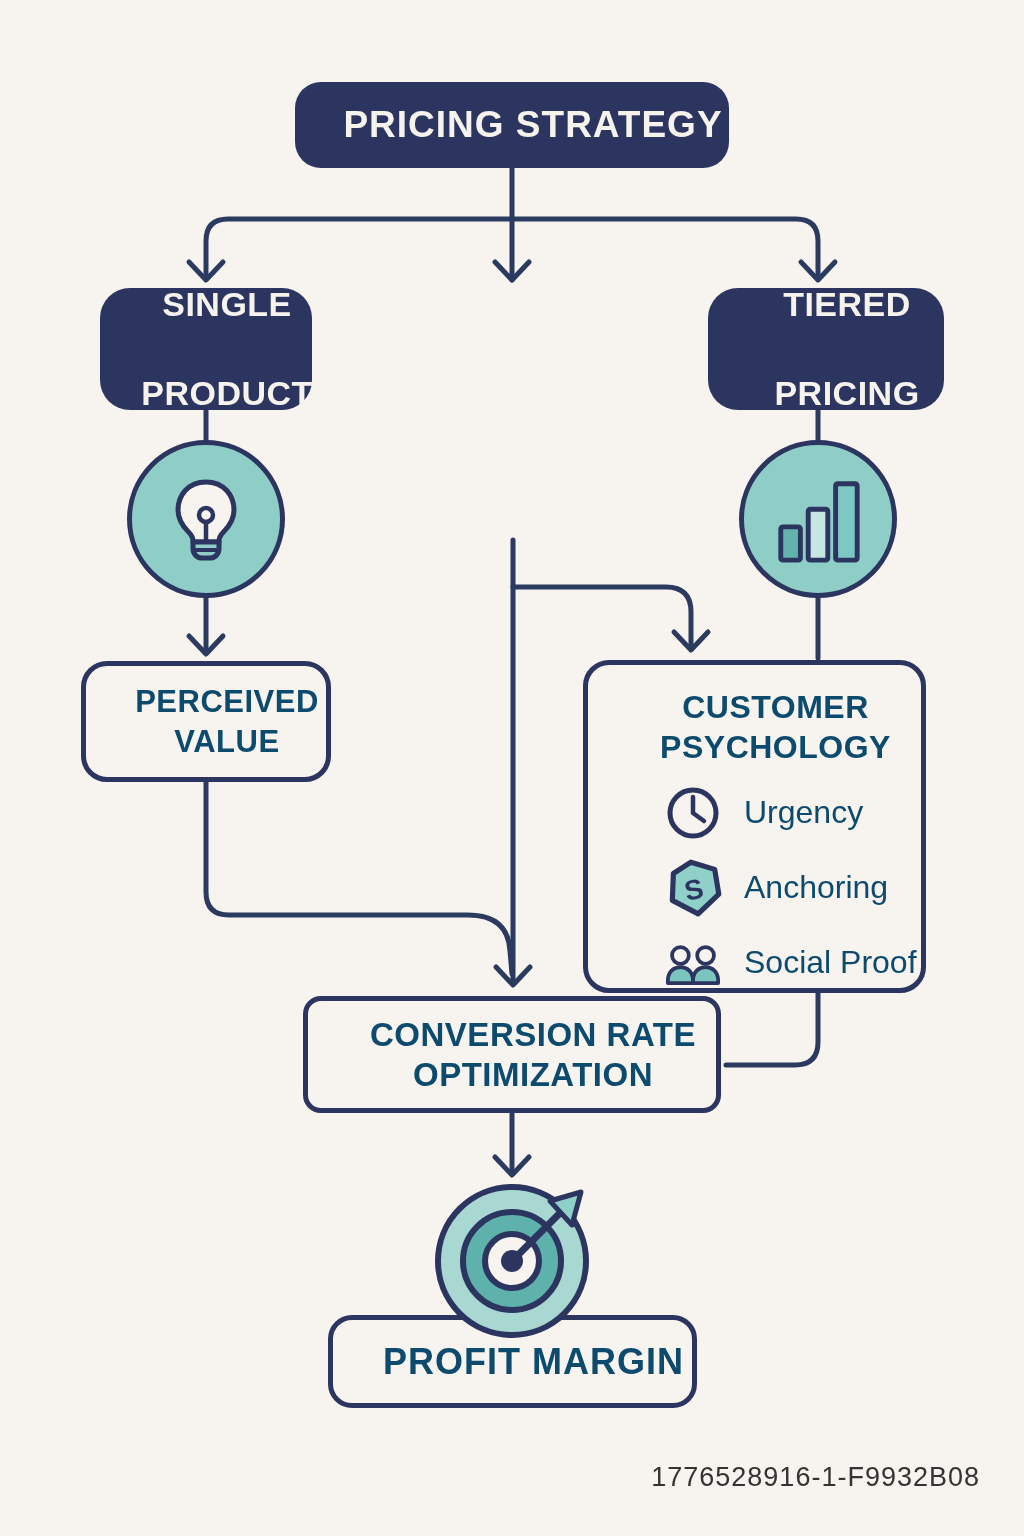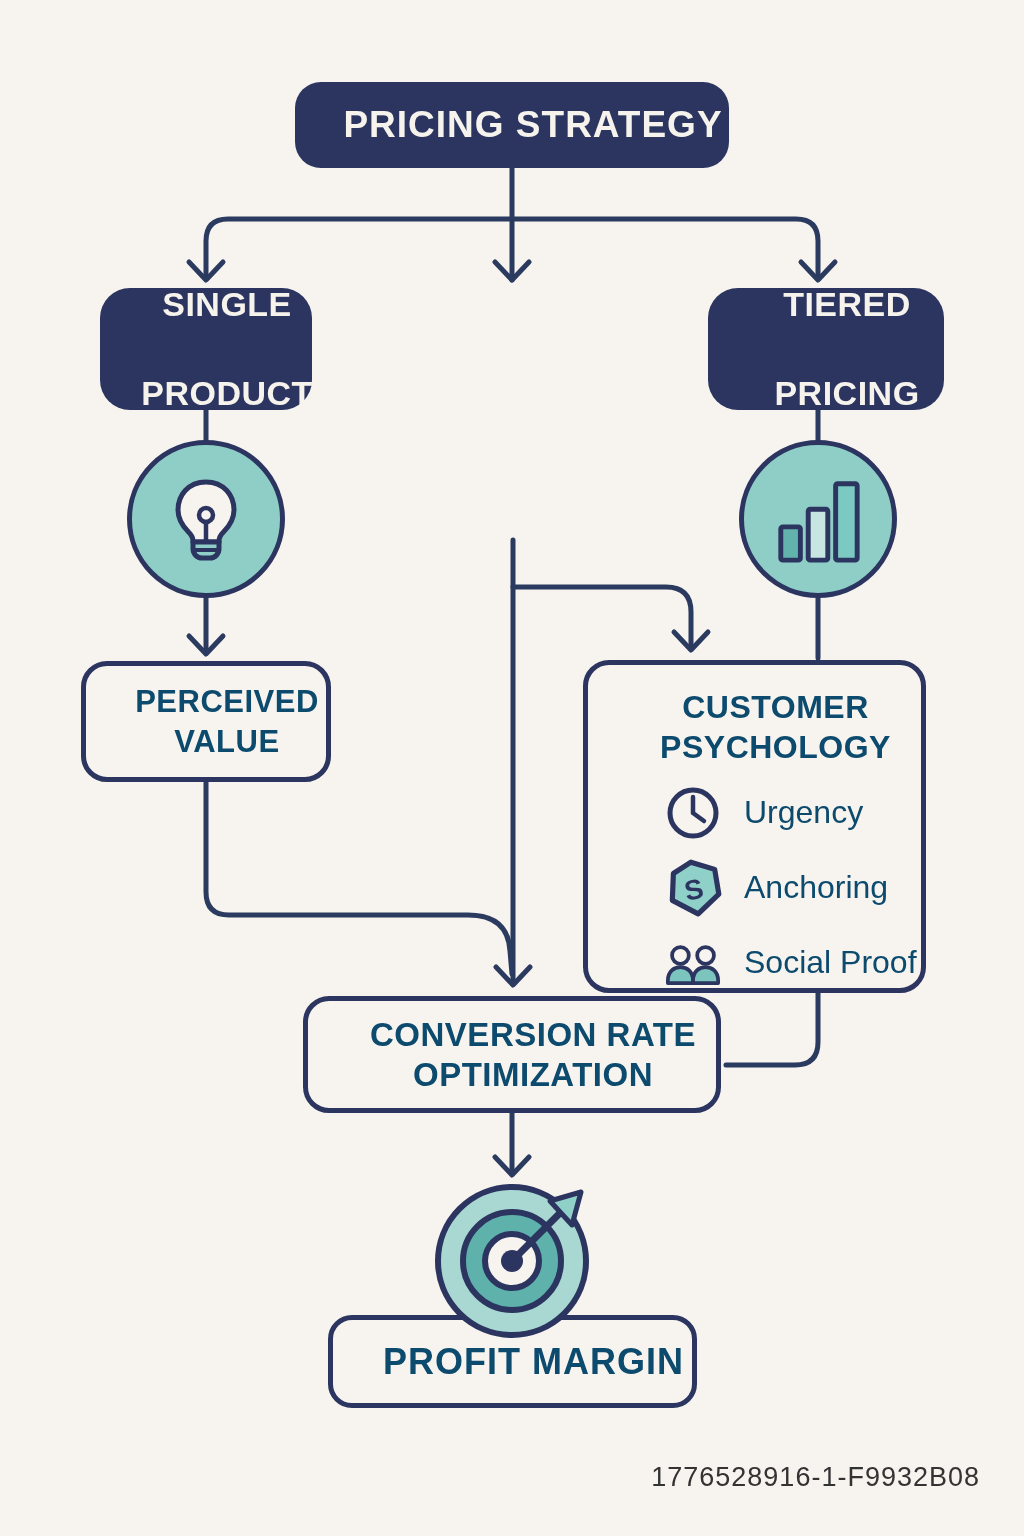"CONVERSION RATE" .cro-box { border-radius: 26px -> 18px }
